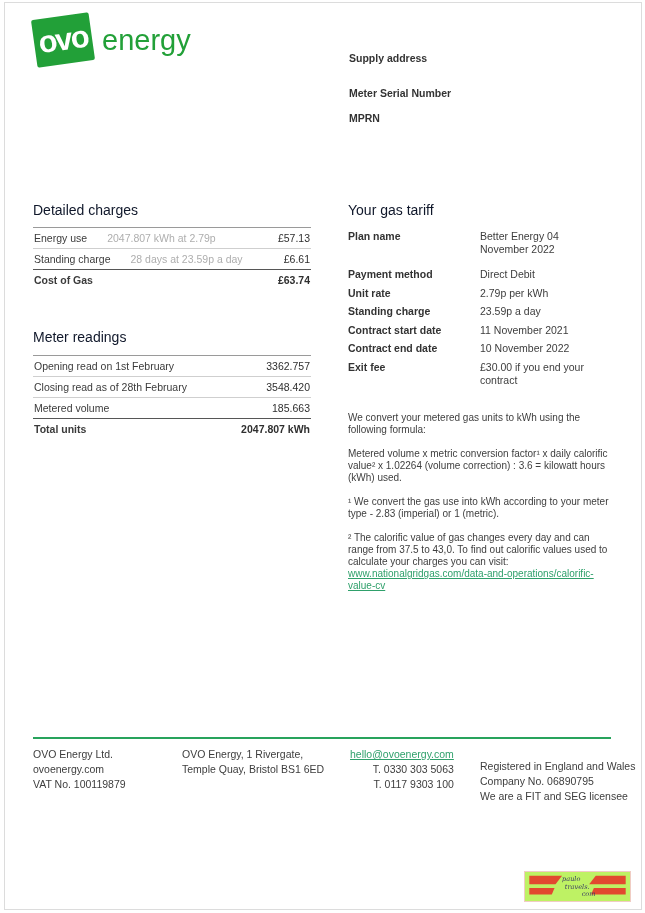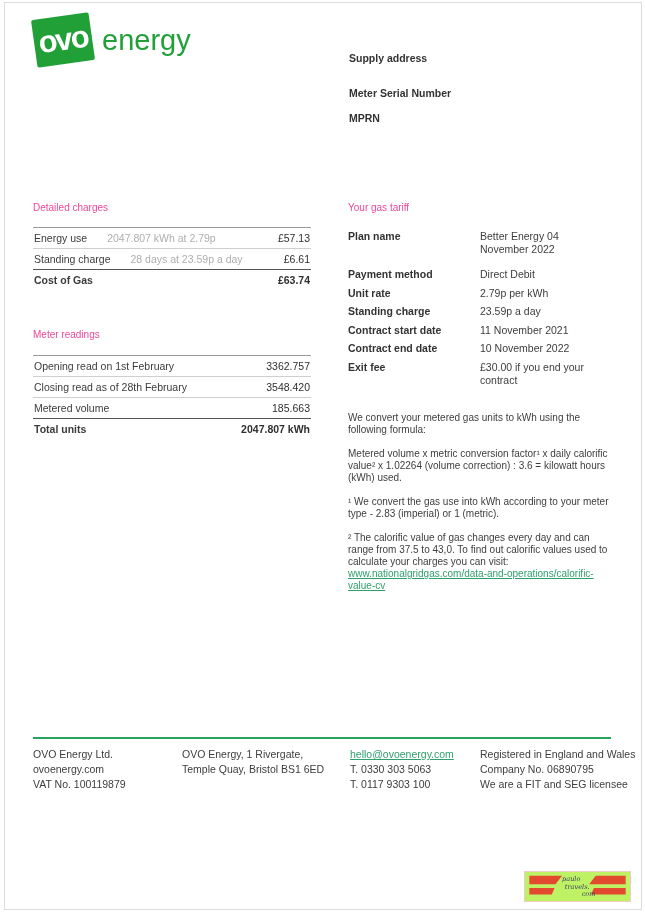"Detailed charges" .subhead { color: #ec4899 -> #0f172a; font-size: 10px -> 14px }
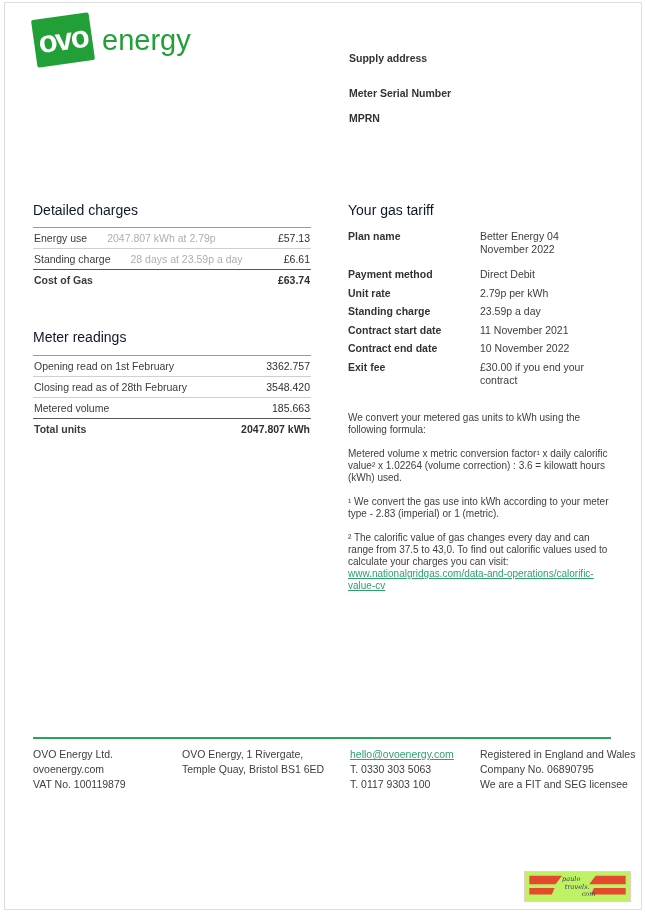"hello@ovoenergy.com" .fcol-3 { text-align: none -> right }
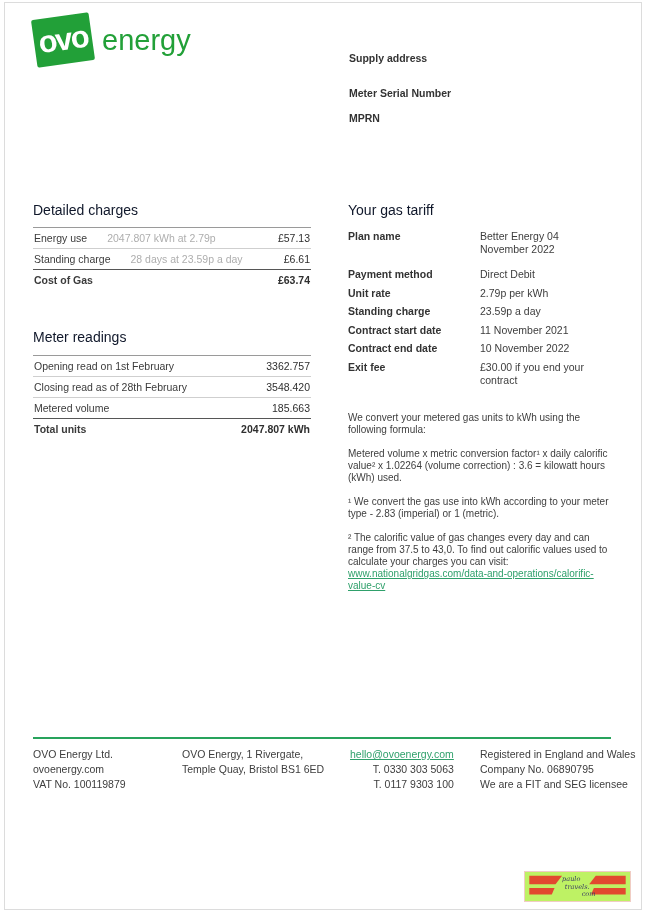"Registered in England and Wales" .fcol-4 { margin-top: none -> 12px }
